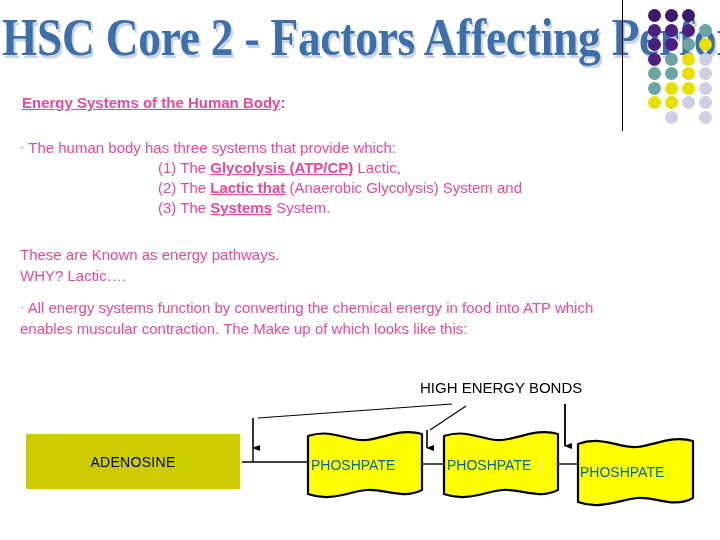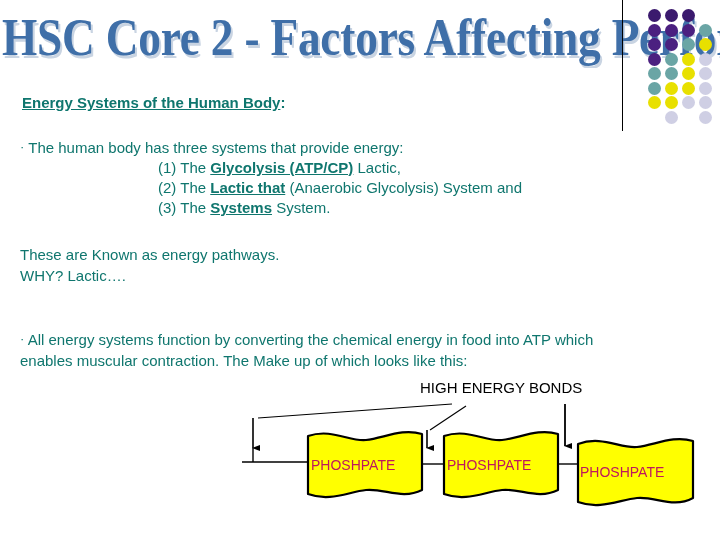"Energy Systems of the Human" .body-text { color: #0f766e -> #ec4899 }
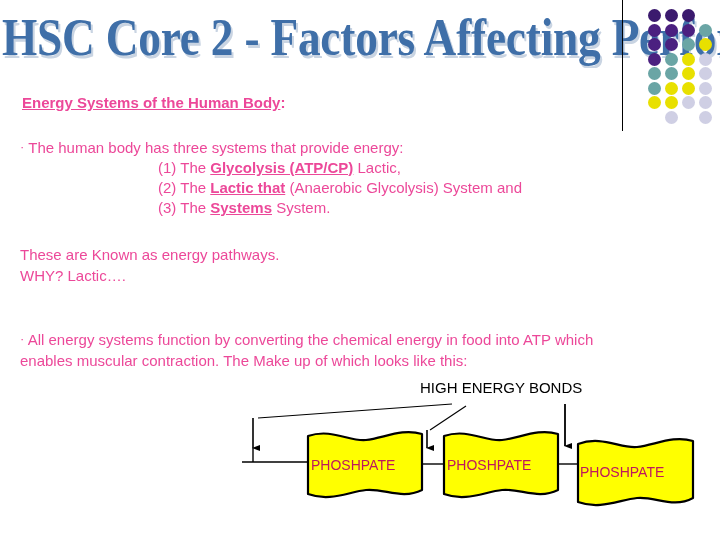"The human body has three" span { text: energy -> which }
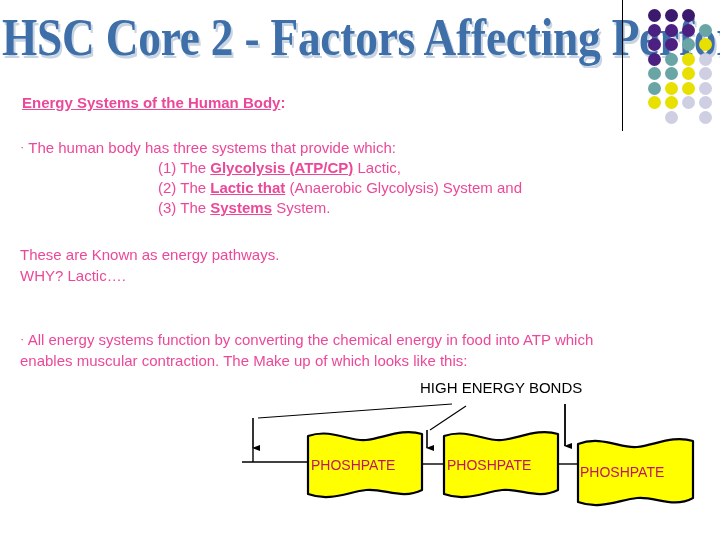"· All energy systems function" #para-3 { top: 328px -> 296px }
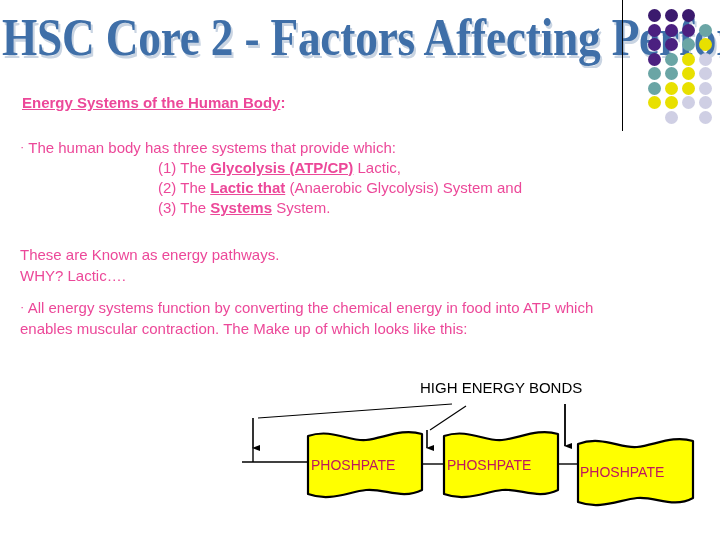"ADENOSINE" div { html: none -> <div> <span>ADENOSINE</span> </div> }
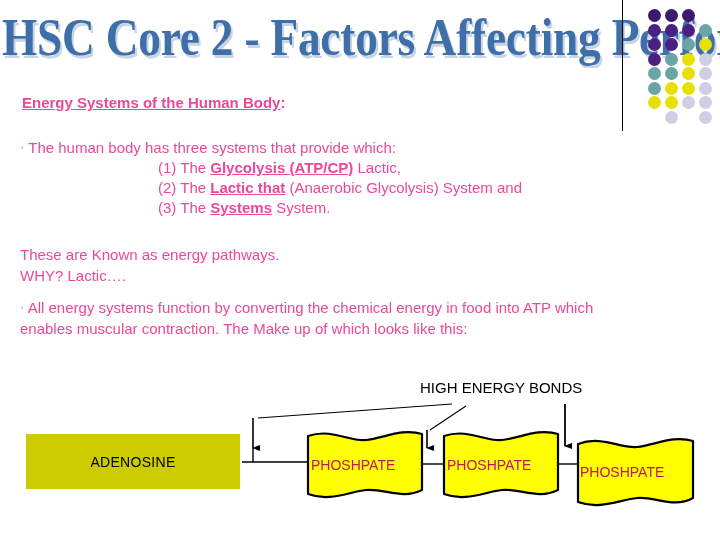"PHOSHPATE" .phos-label { color: #be185d -> #0369a1 }
